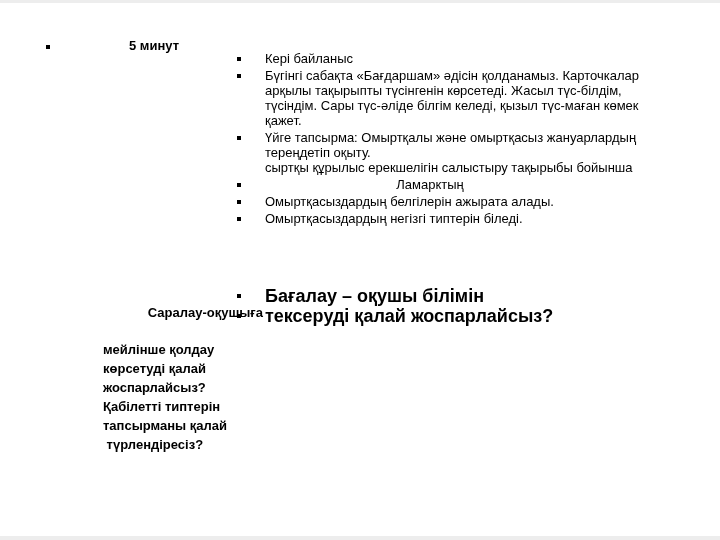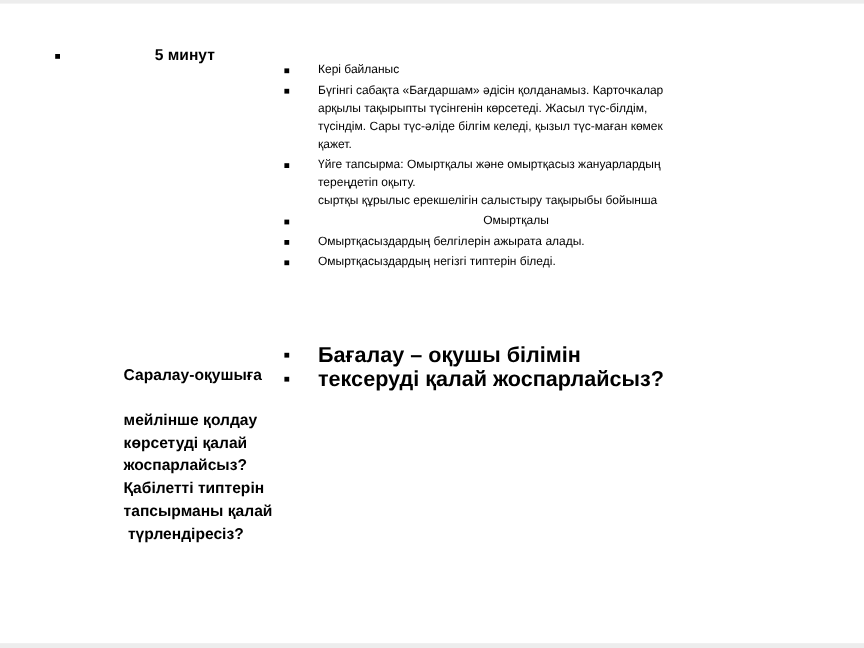"Кері байланыс" .feedback-list { font-size: 10px -> 13px }
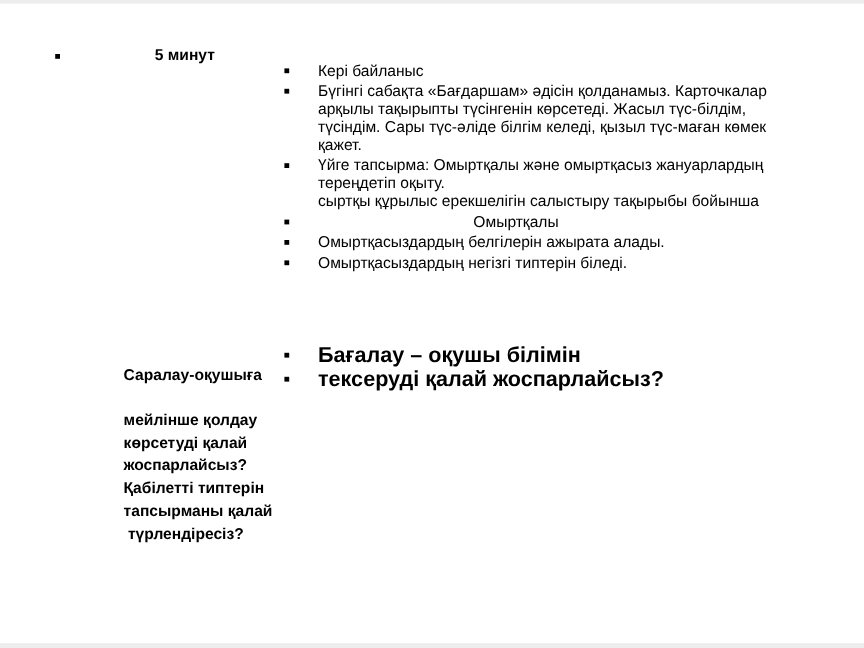"Омыртқалы" div.line { text: Омыртқалы -> Ламарктың }
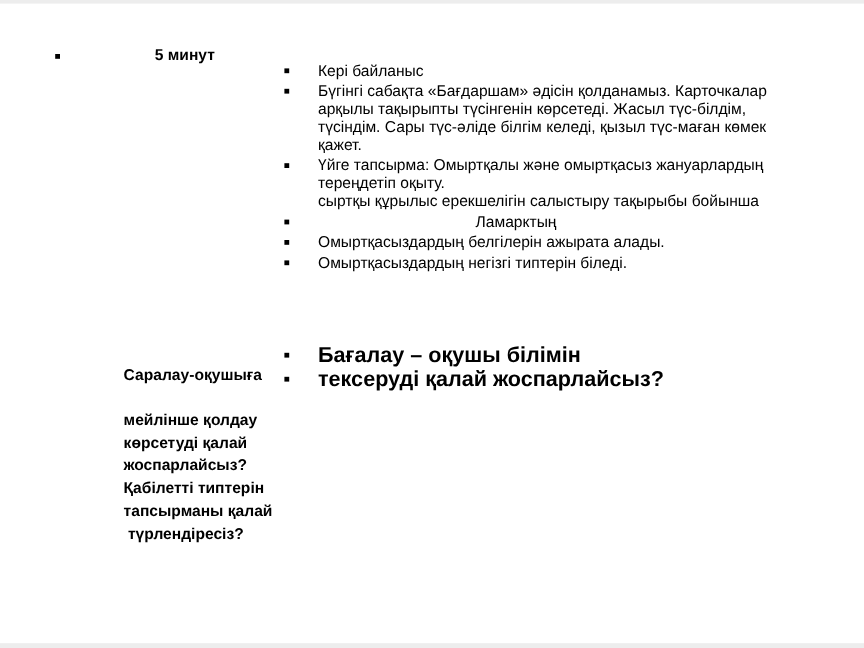"Саралау-оқушыға" .diff-title { text-align: none -> right }
